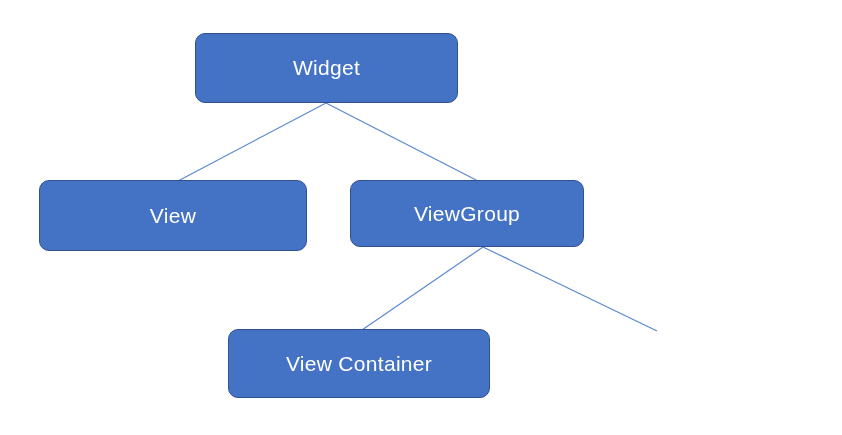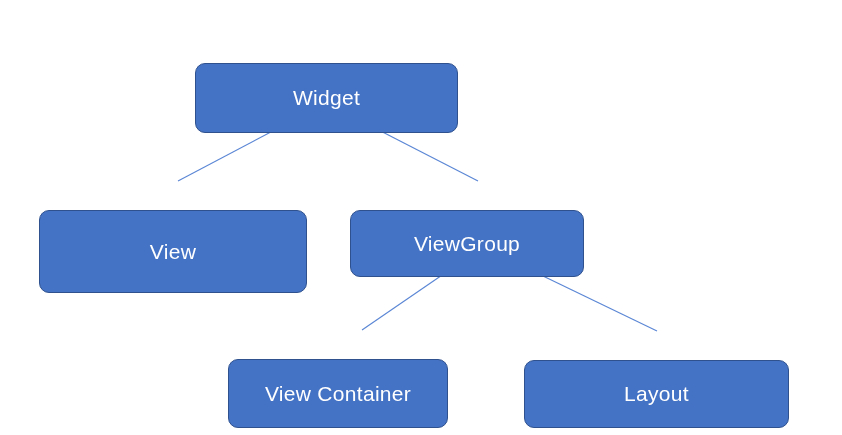"Widget" .node { margin-top: 30px -> none }
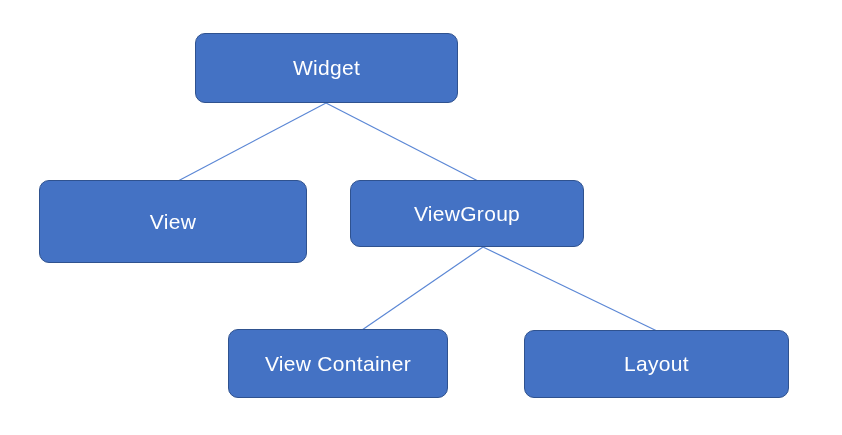"View" .node-view { height: 83px -> 71px }
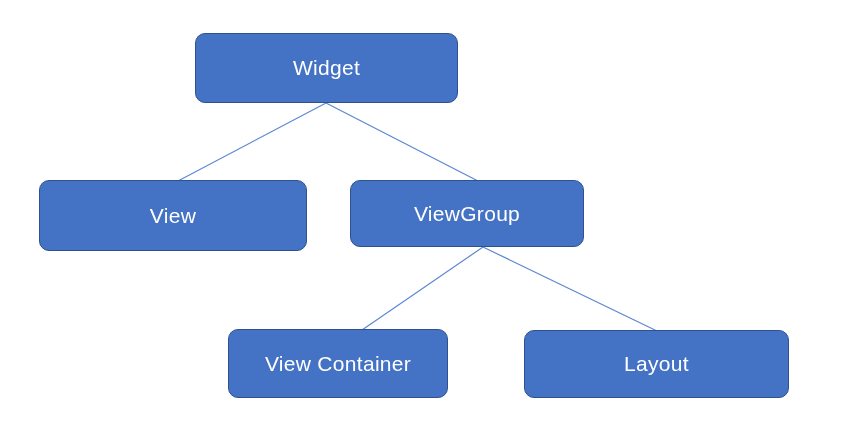"View Container" .node-view-container { width: 220px -> 262px }
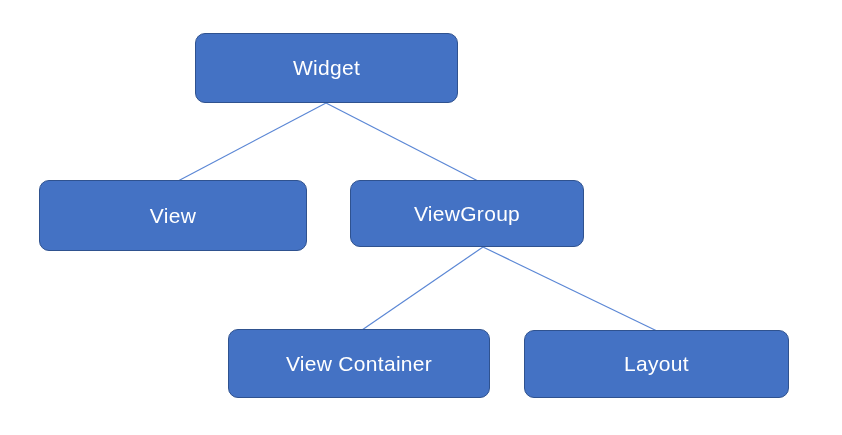"Layout" div.node { html: <div> <span>Layout</span> </div> -> none }
